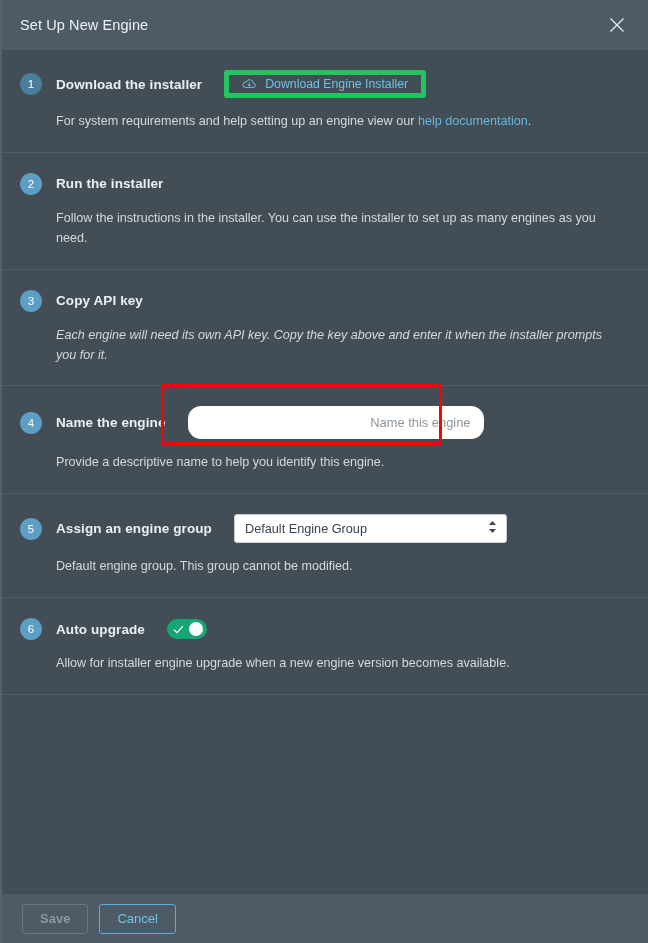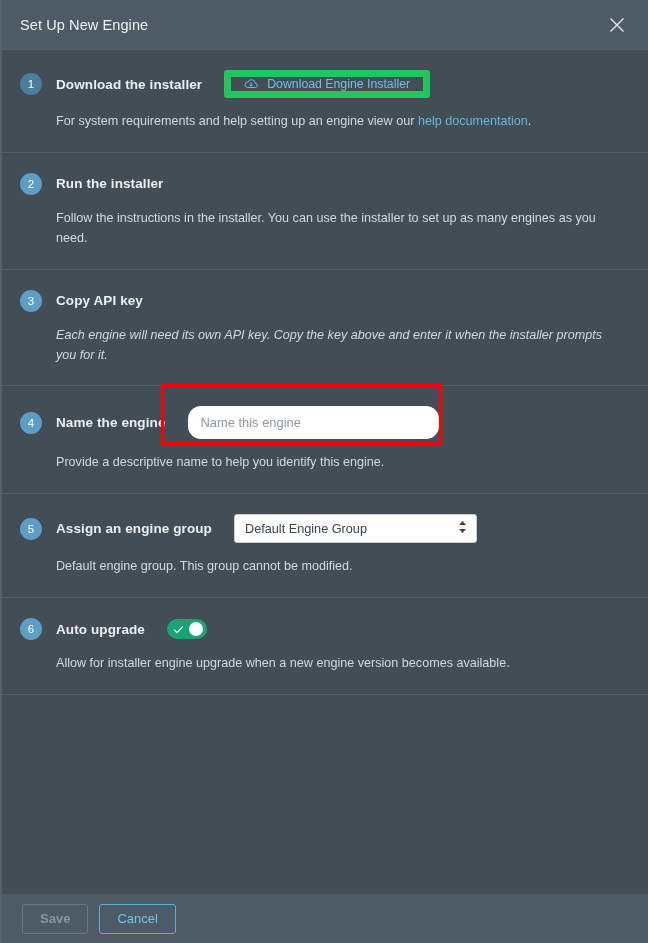"Download Engine Installer" .dl-btn { border: 7px solid #22c55e -> 5px solid #22c55e }
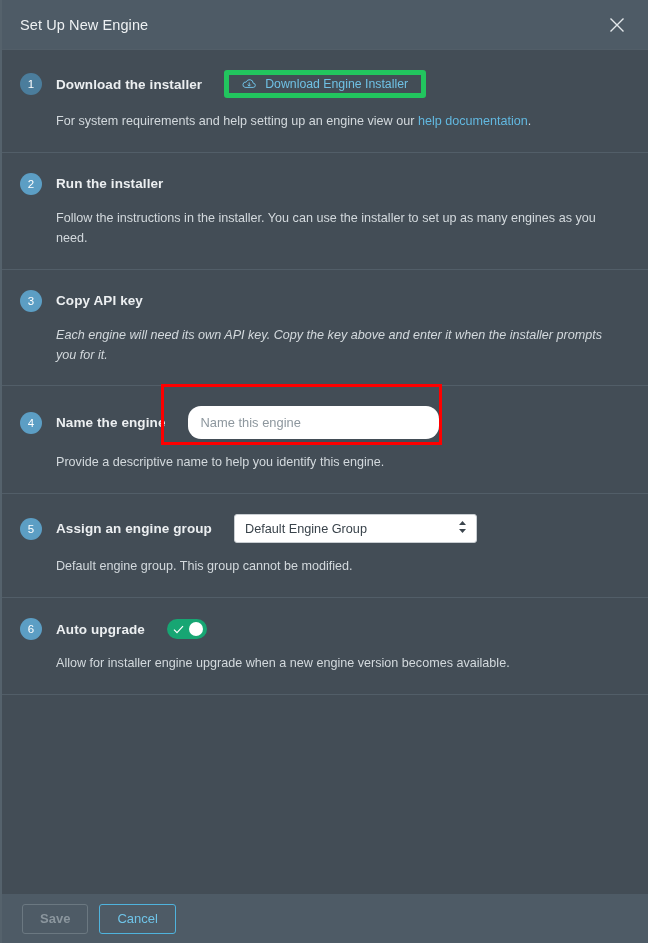"Name this engine" .name-input { text-align: none -> right; width: 251px -> 296px }
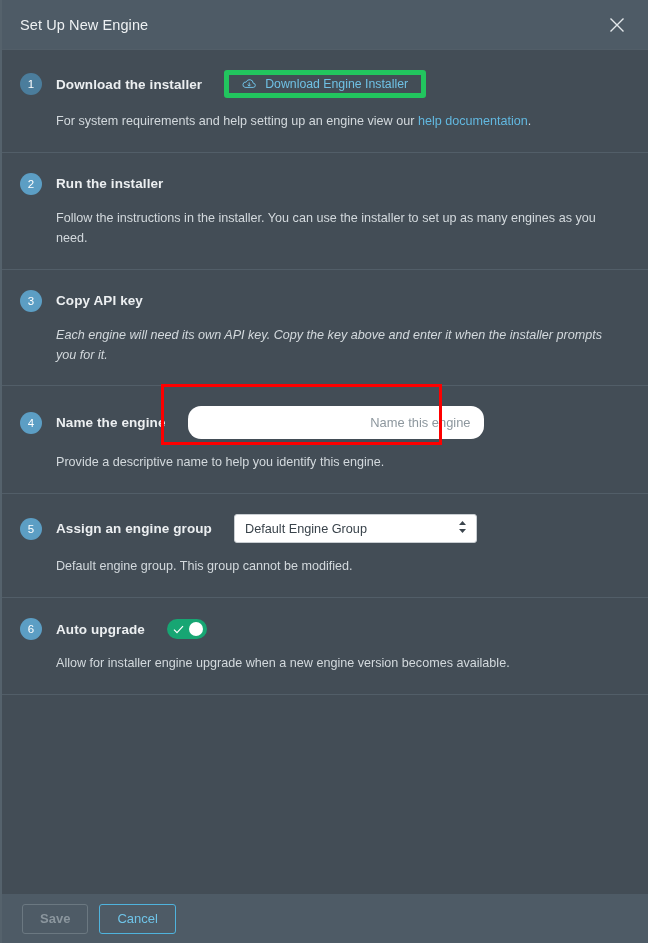"Default Engine Group" .group-select select { width: 243px -> 273px }
